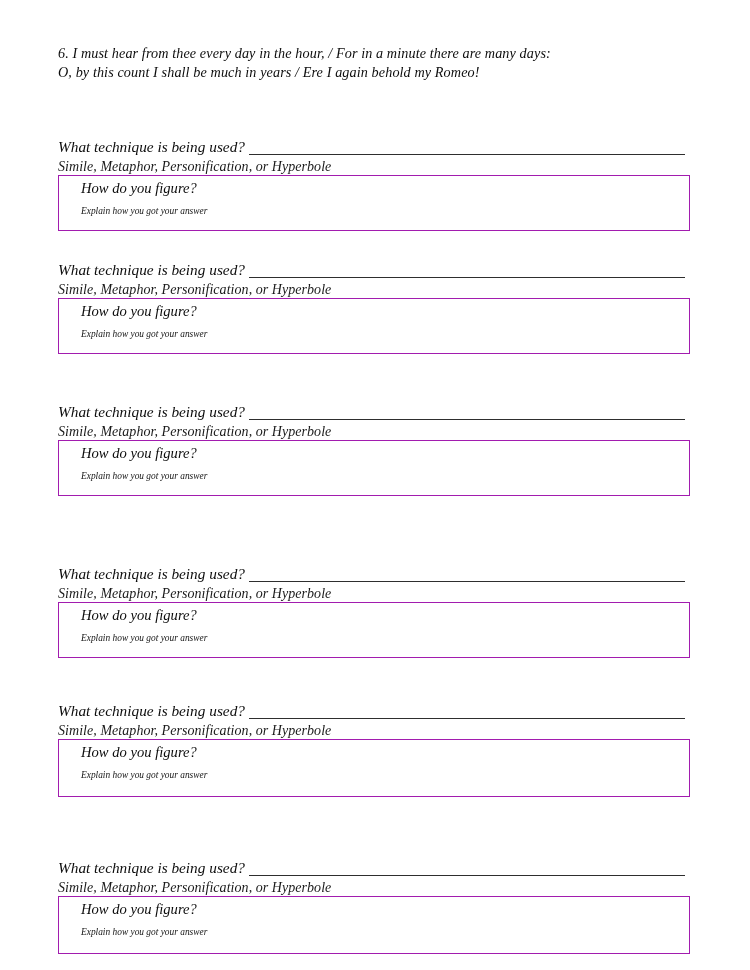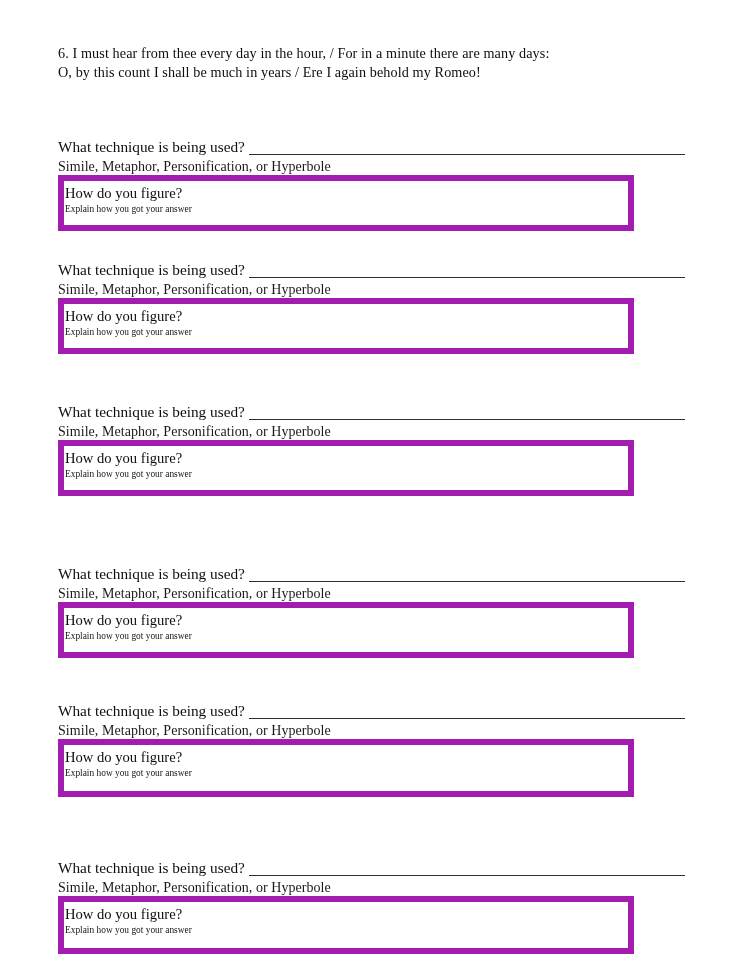"6. I must hear from" .page { font-style: none -> italic }
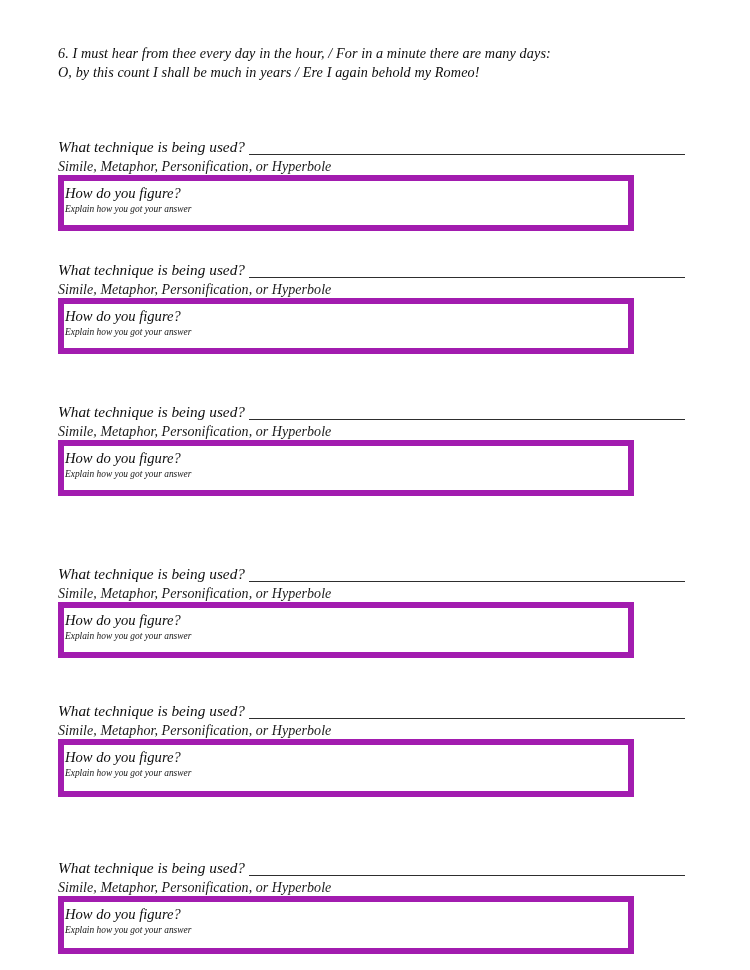"How do you figure?" .figure-box { border: 6px solid #a21caf -> 1px solid #a21caf; padding: 4px 0 0 1px -> 4px 0 0 22px; width: 576px -> 632px }
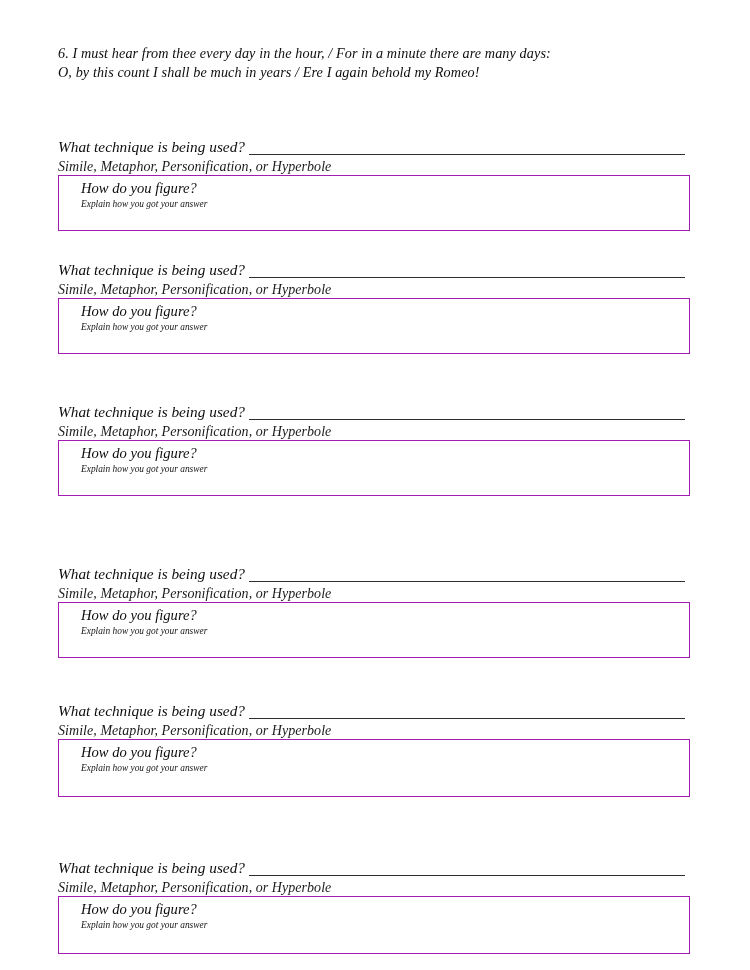"Explain how you got your" .figure-sub { margin-top: 1px -> 8px }
